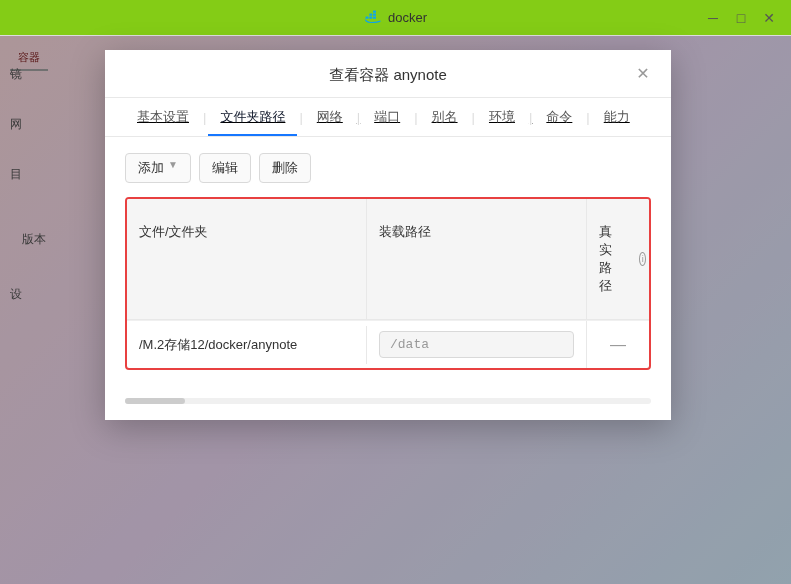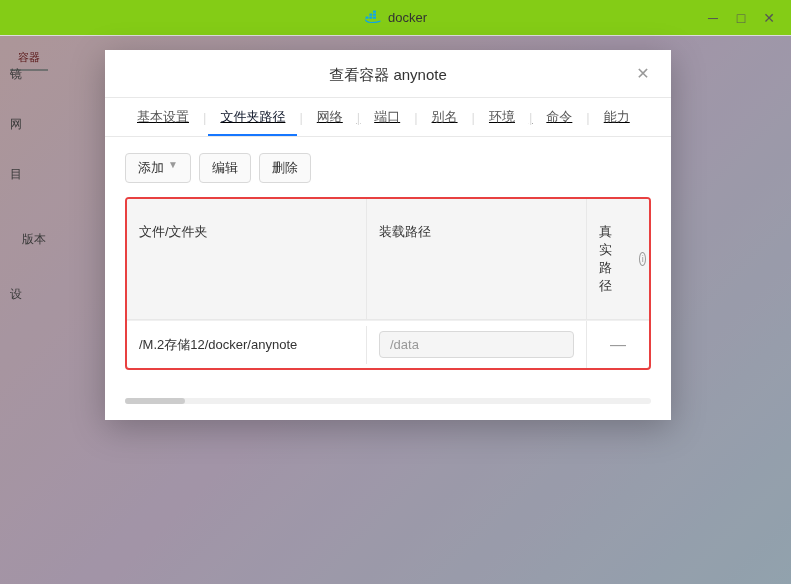"/data" .mount-path-input { font-family: none -> Liberation Mono, monospace }
